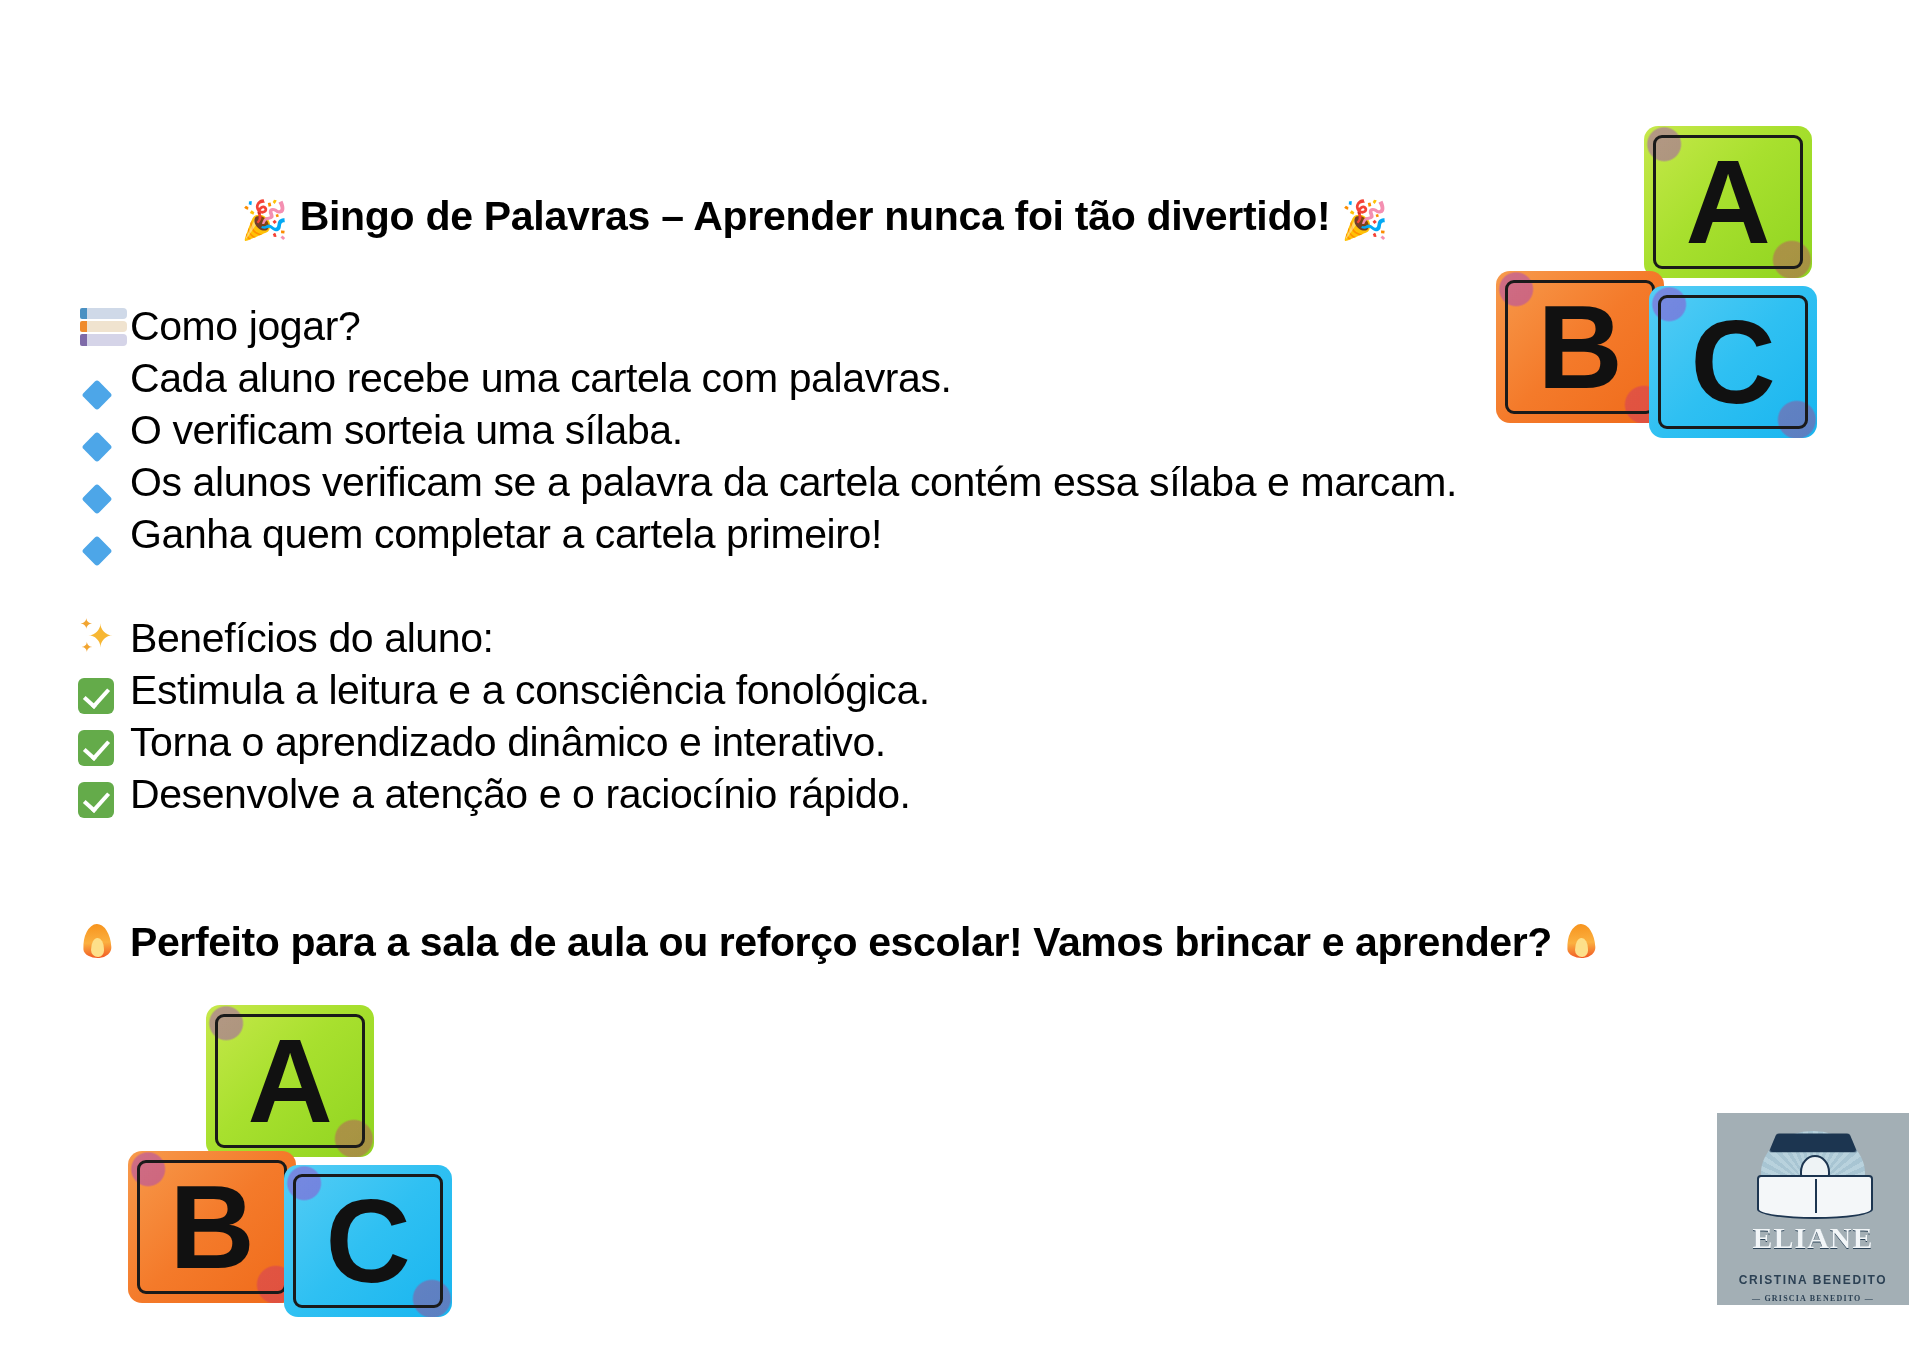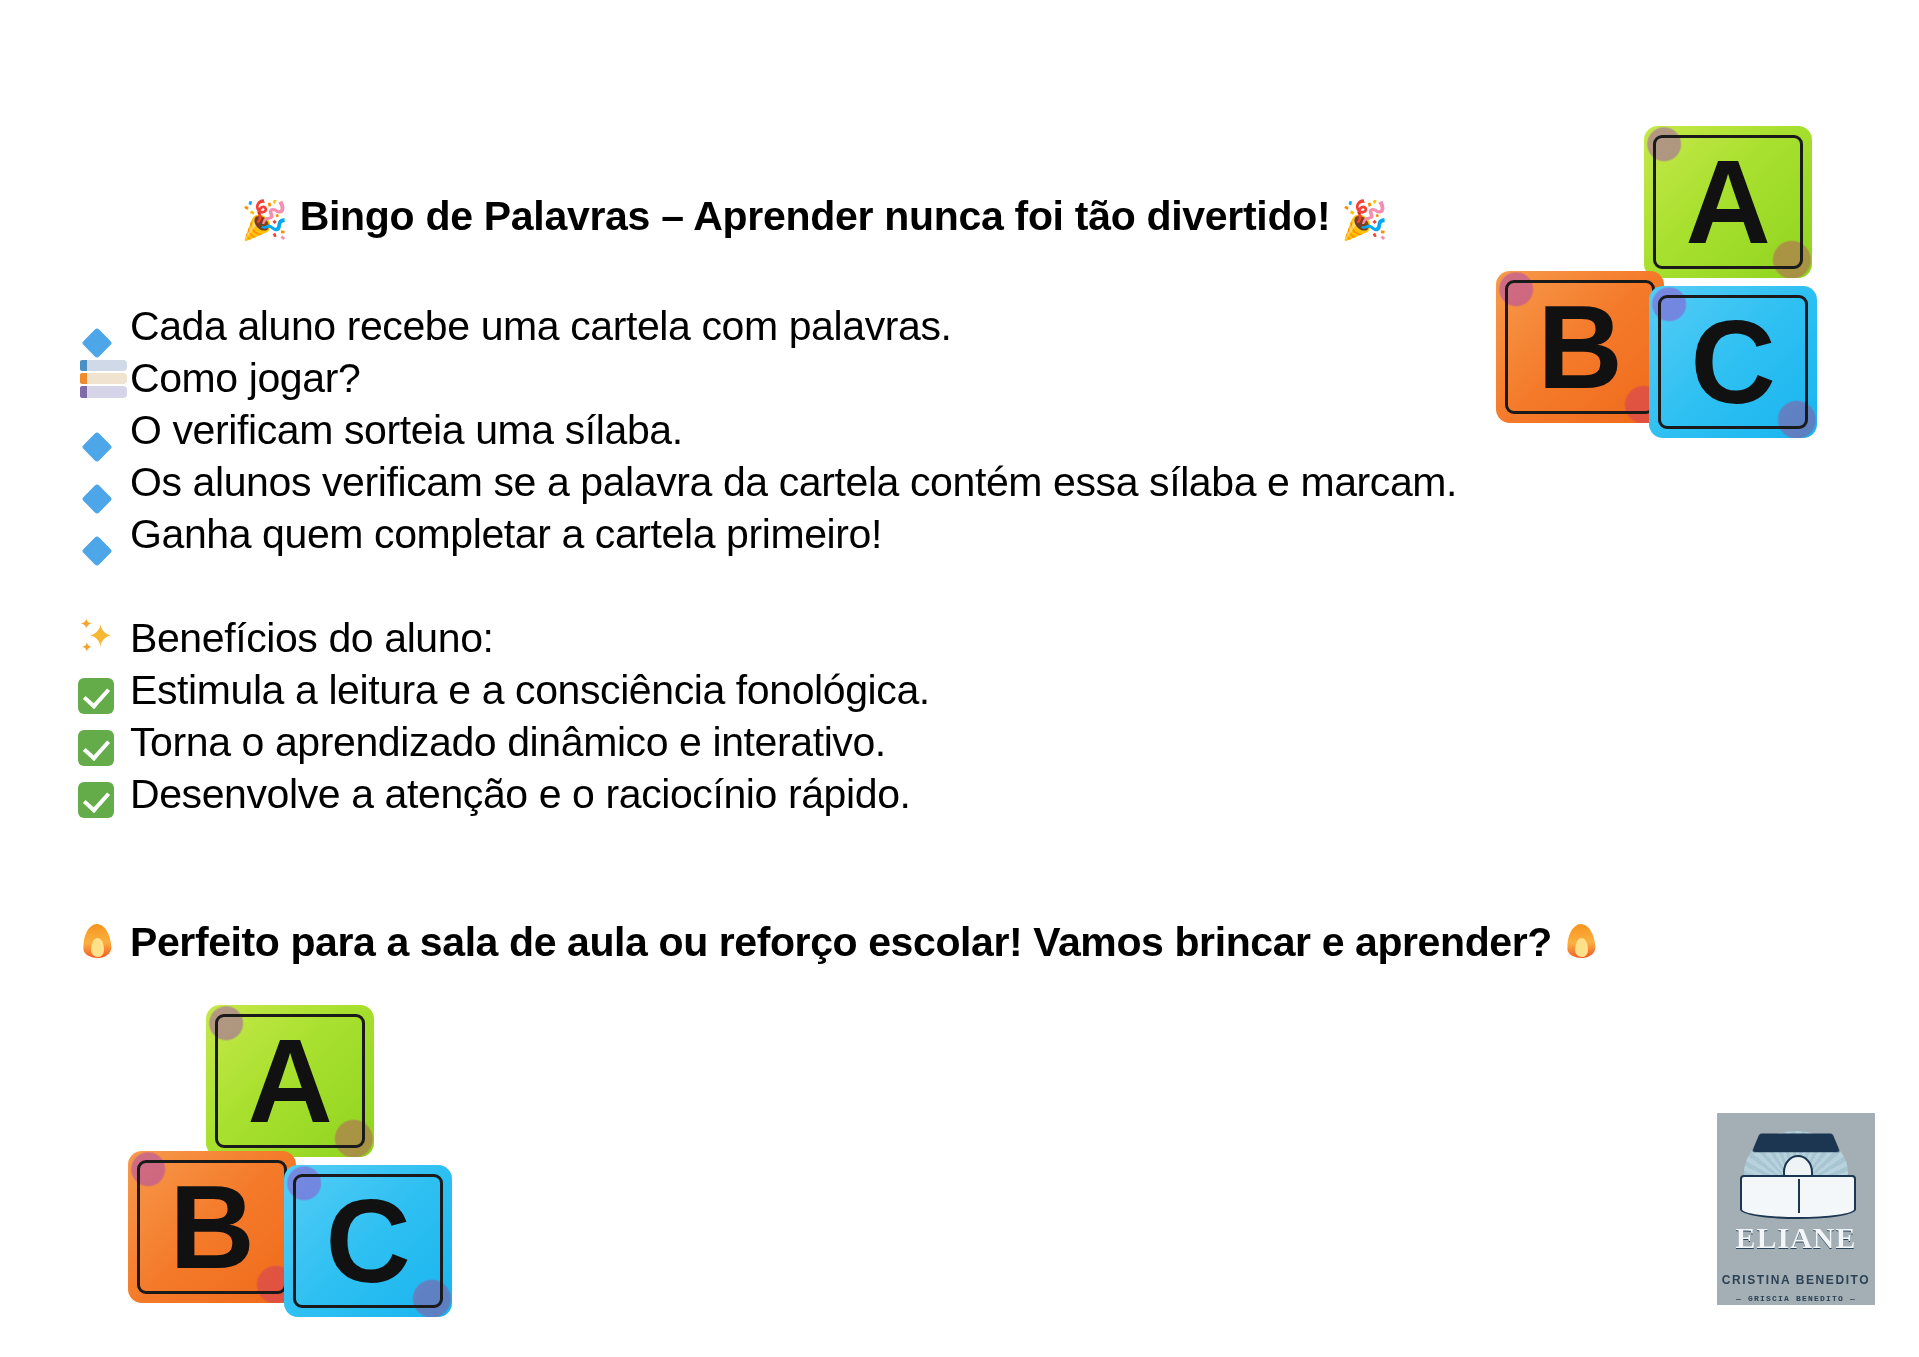"Cada aluno recebe uma cartela" div.line { order: before "Como jogar?" -> after "Como jogar?" }
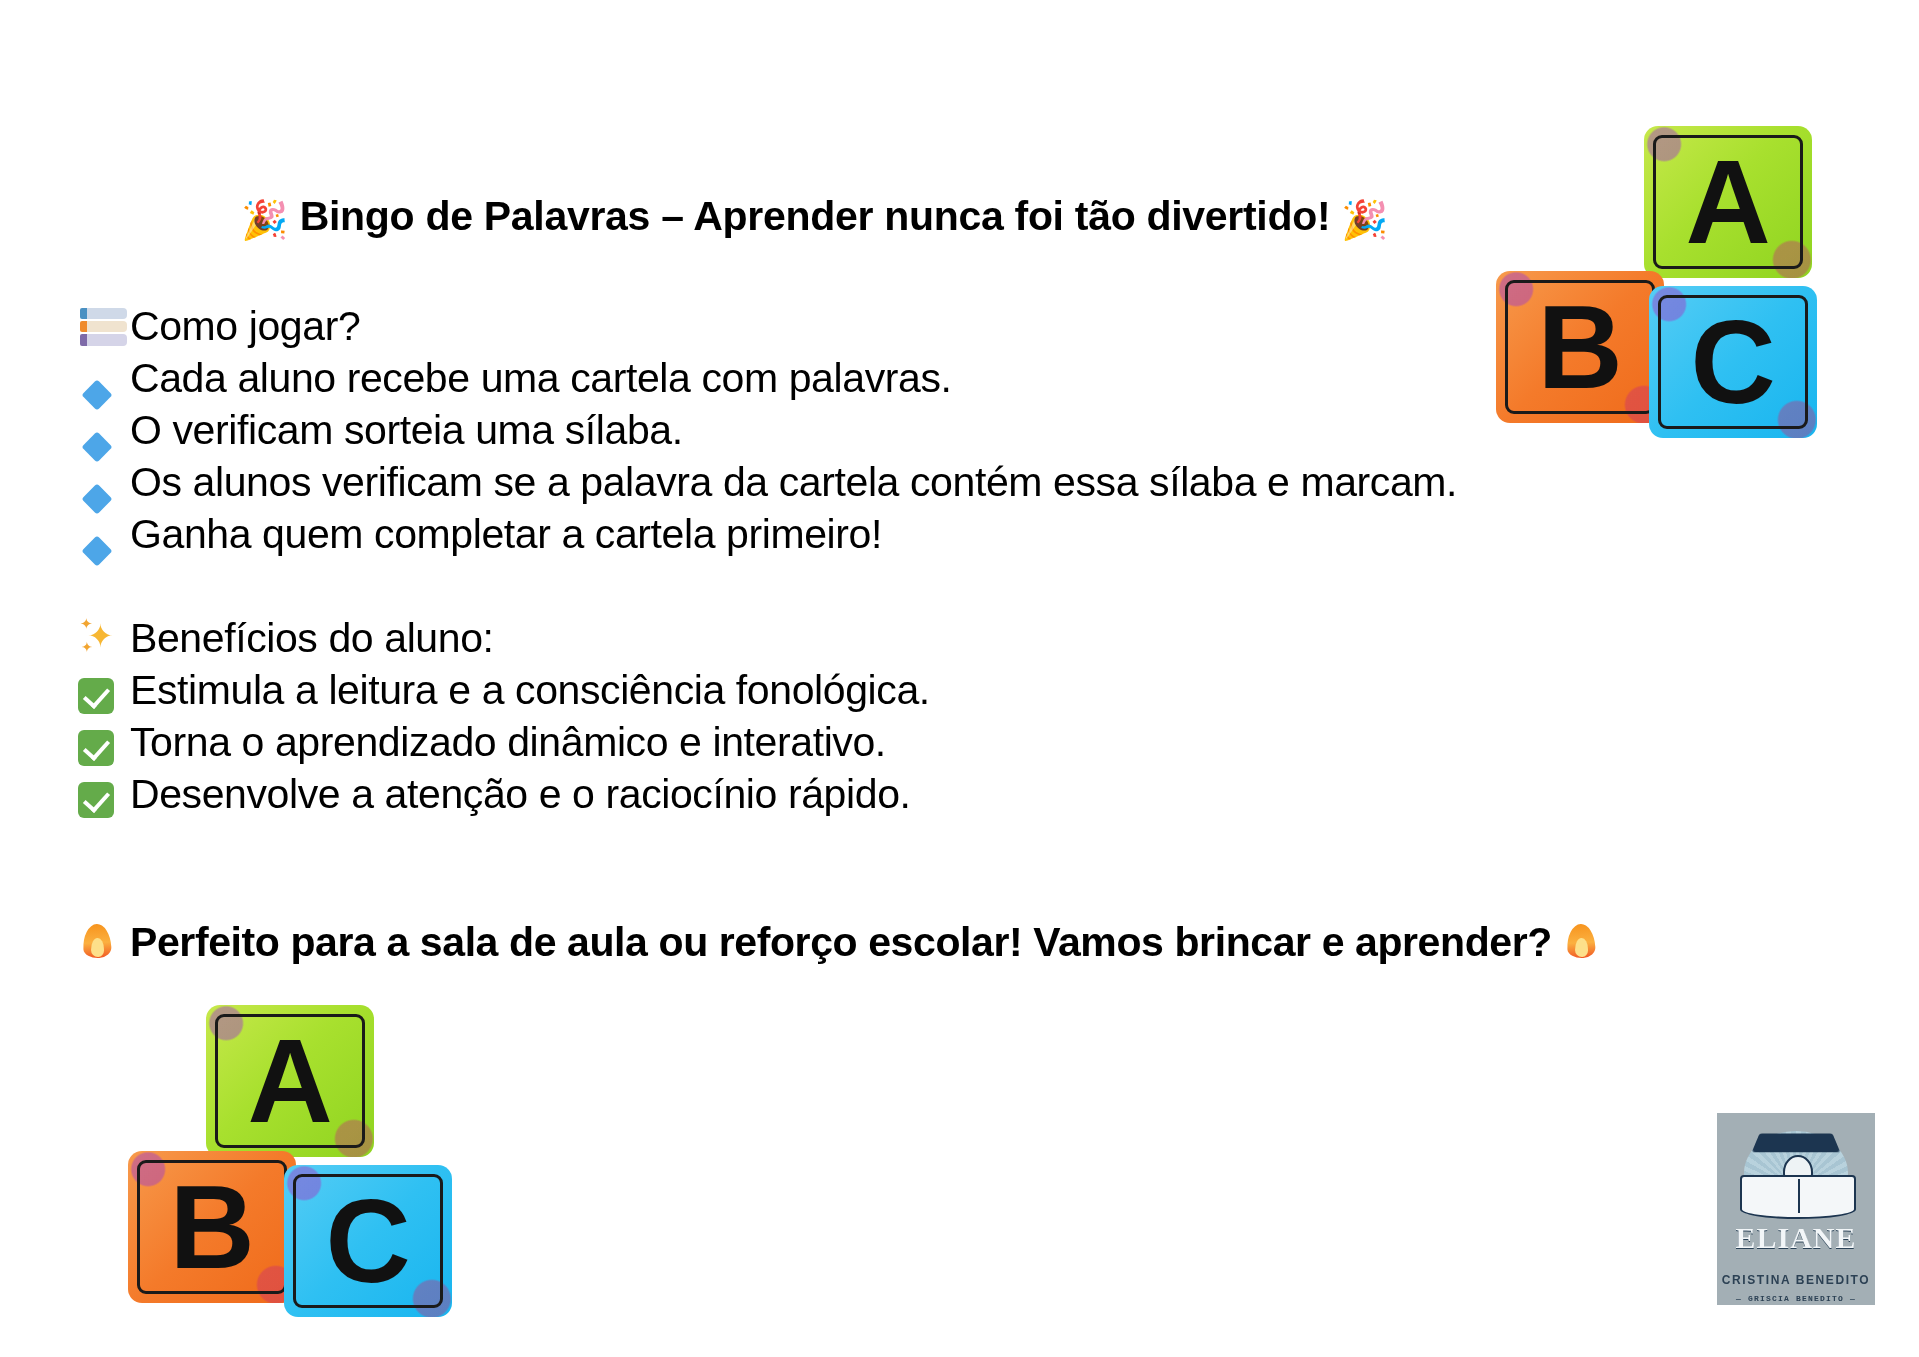"ELIANE" .watermark { width: 158px -> 192px }
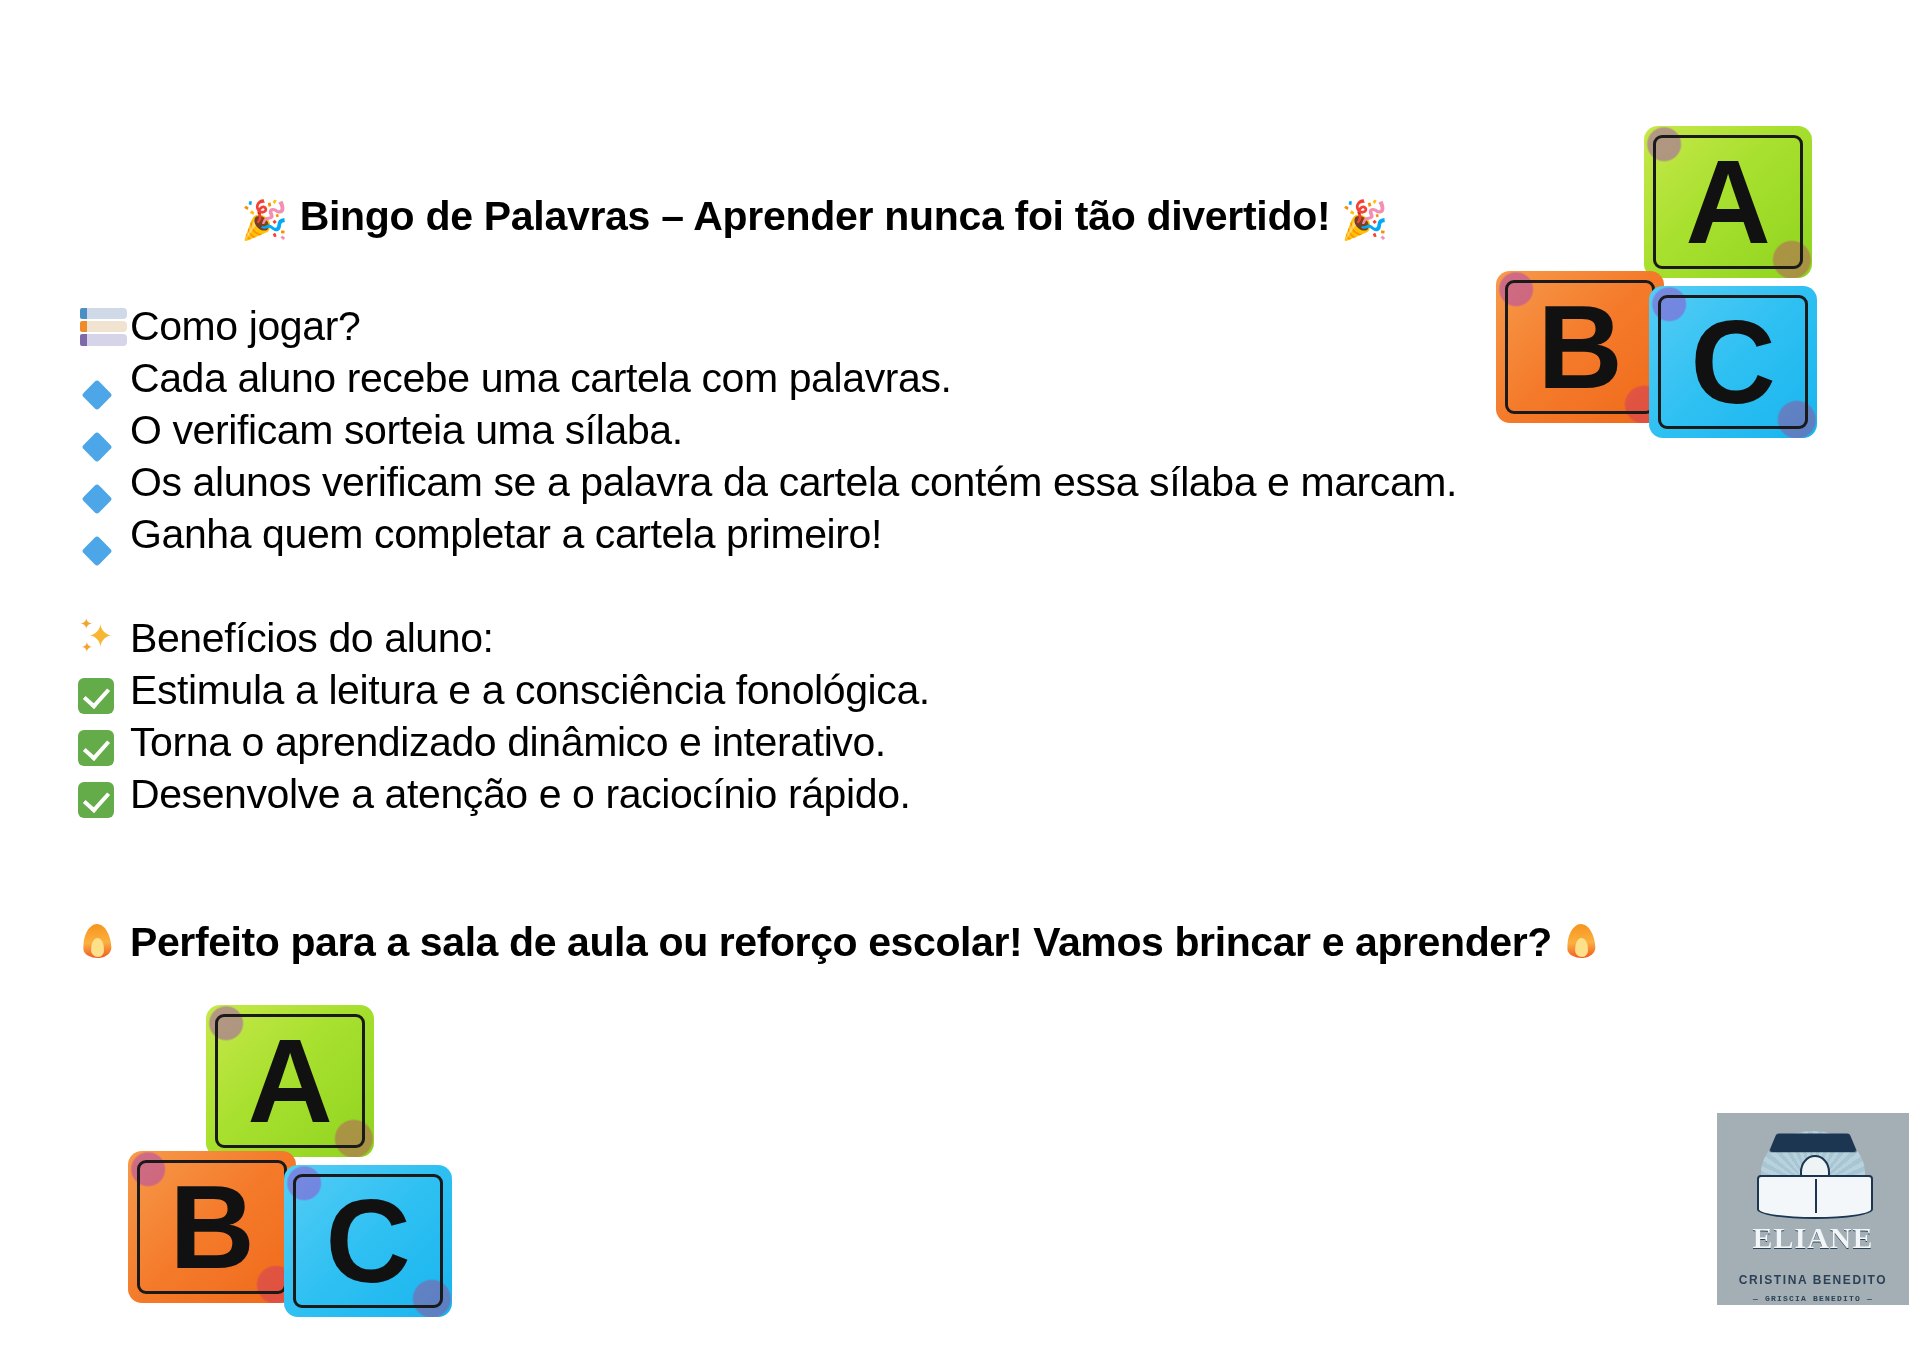"— GRISCIA BENEDITO —" .wm-sub2 { font-family: Liberation Mono, monospace -> Liberation Serif, serif }
